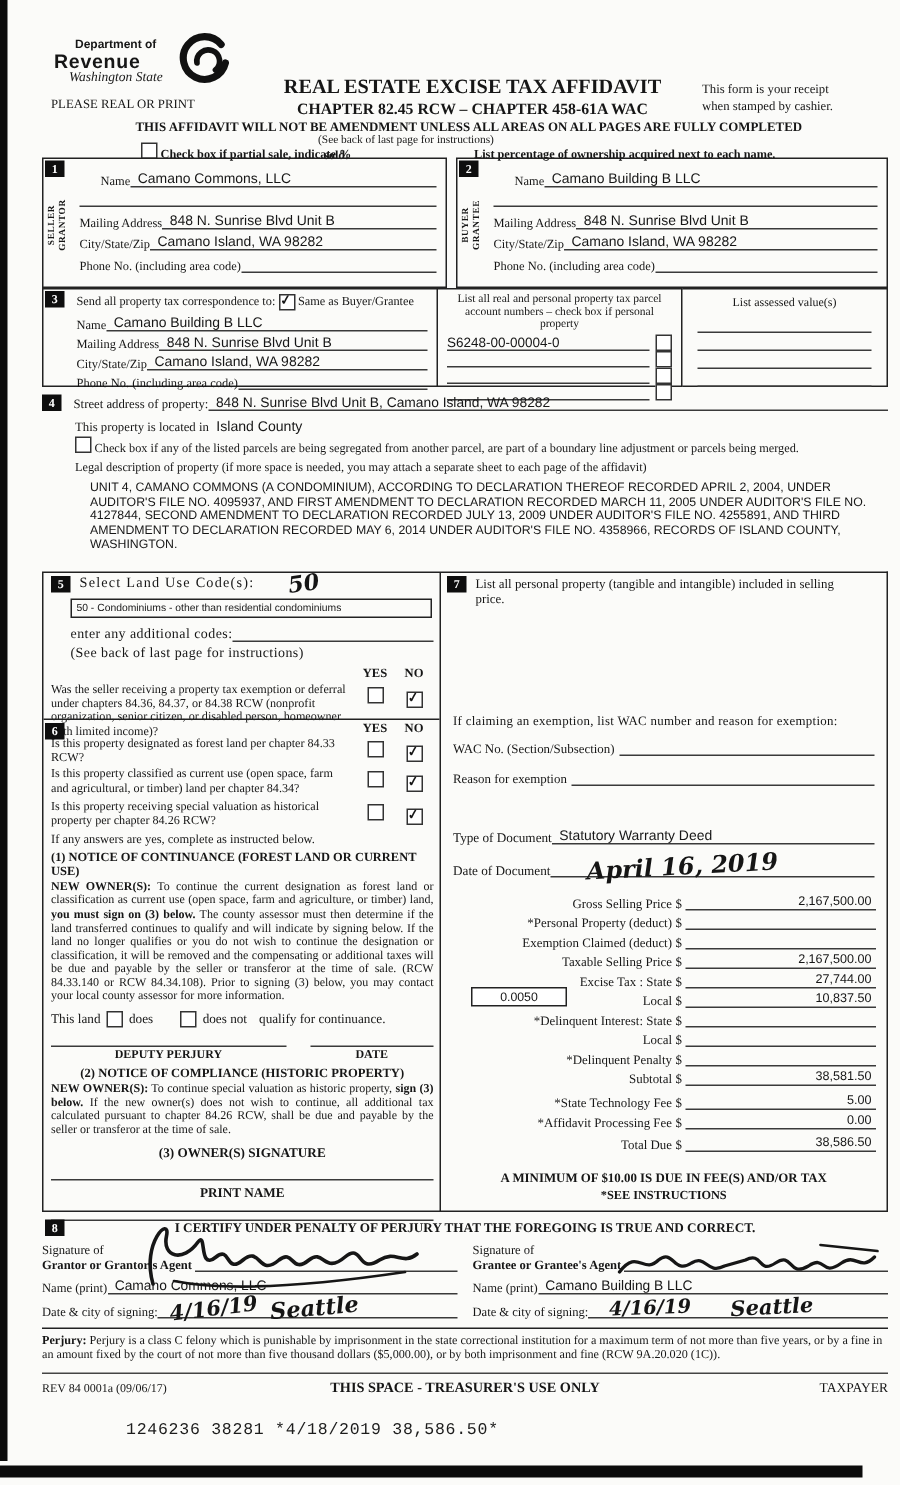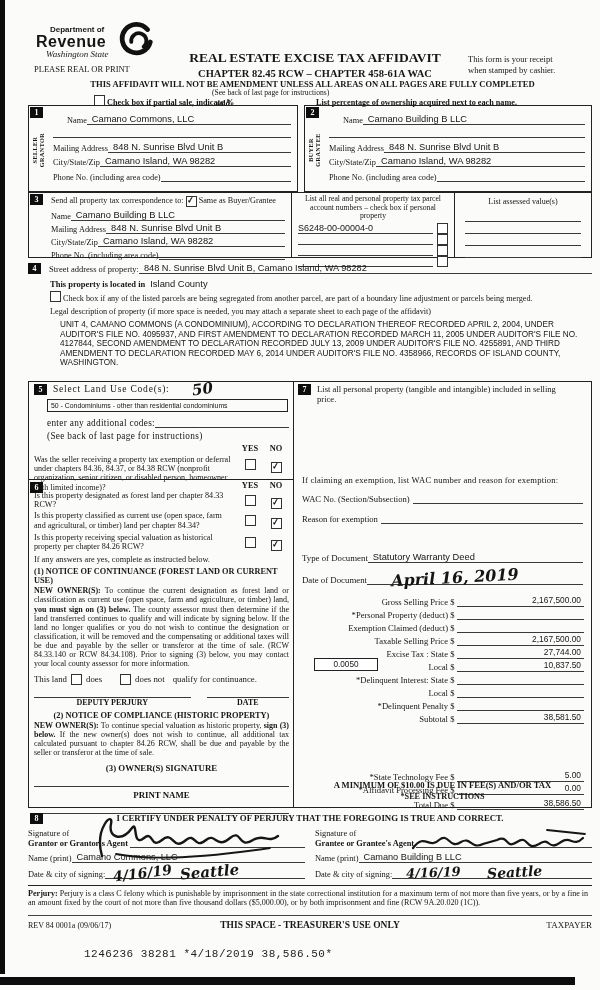"Revenue" div.b { font-size: 16px -> 13px }
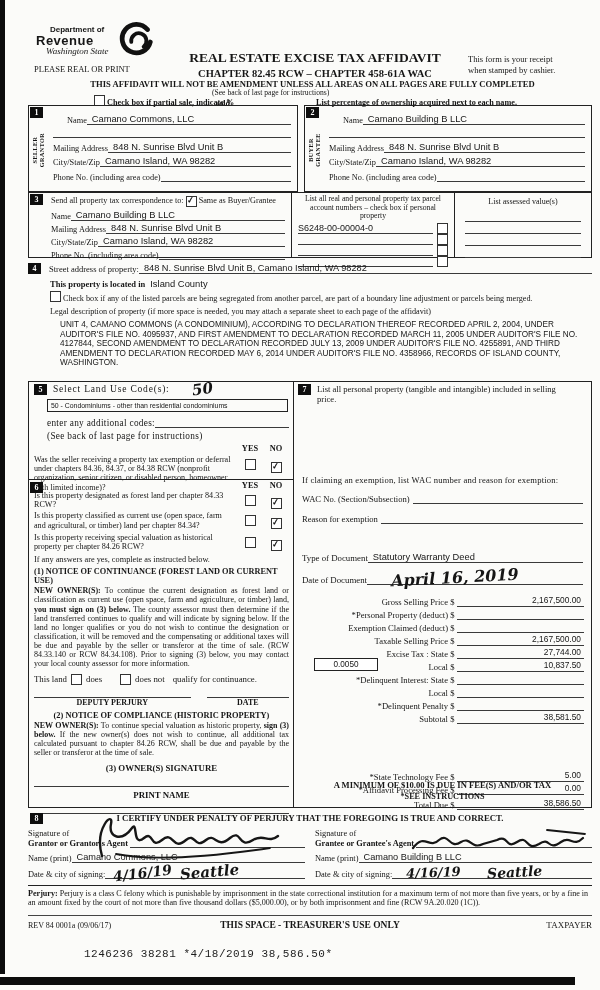"This property is located in" span.flbl { font-weight: bold -> none }
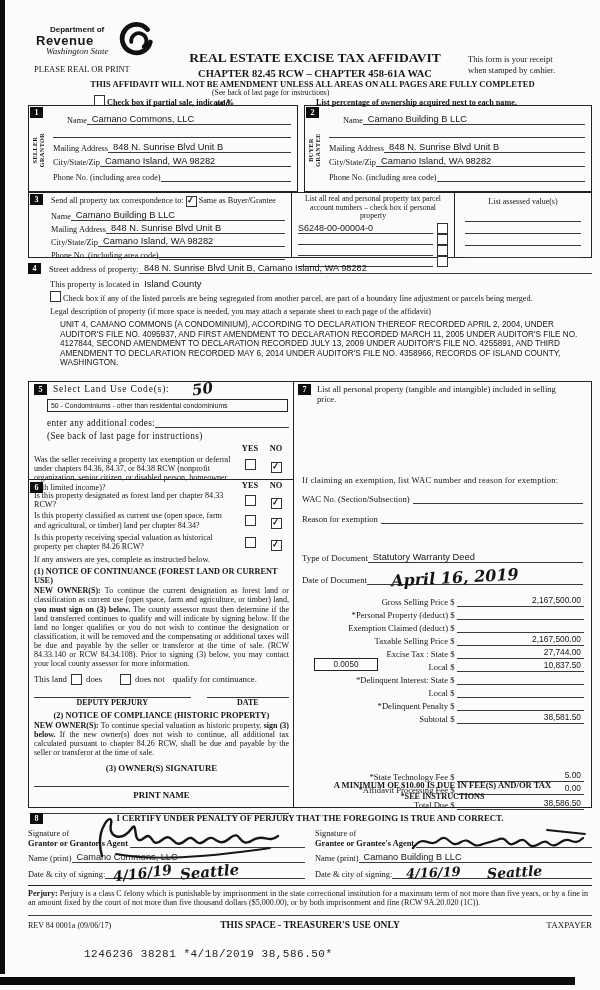"*State Technology Fee" div.mrow { margin-top: 42px -> none }
